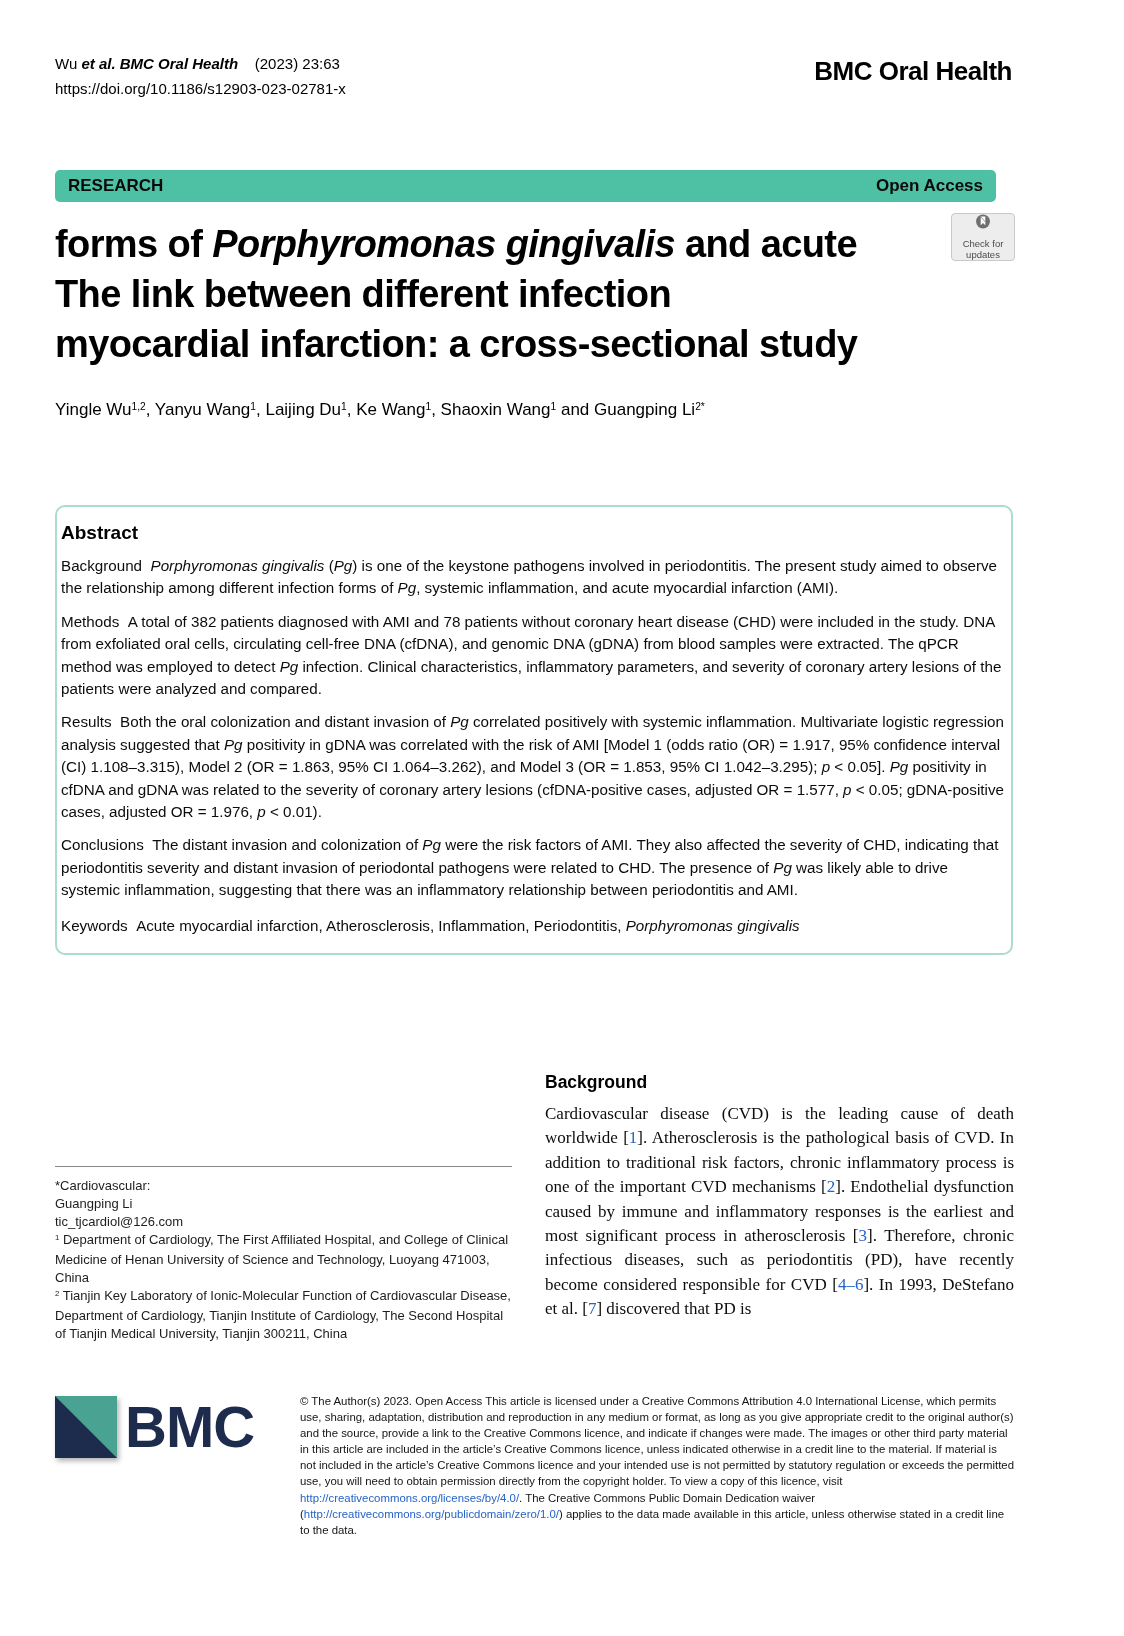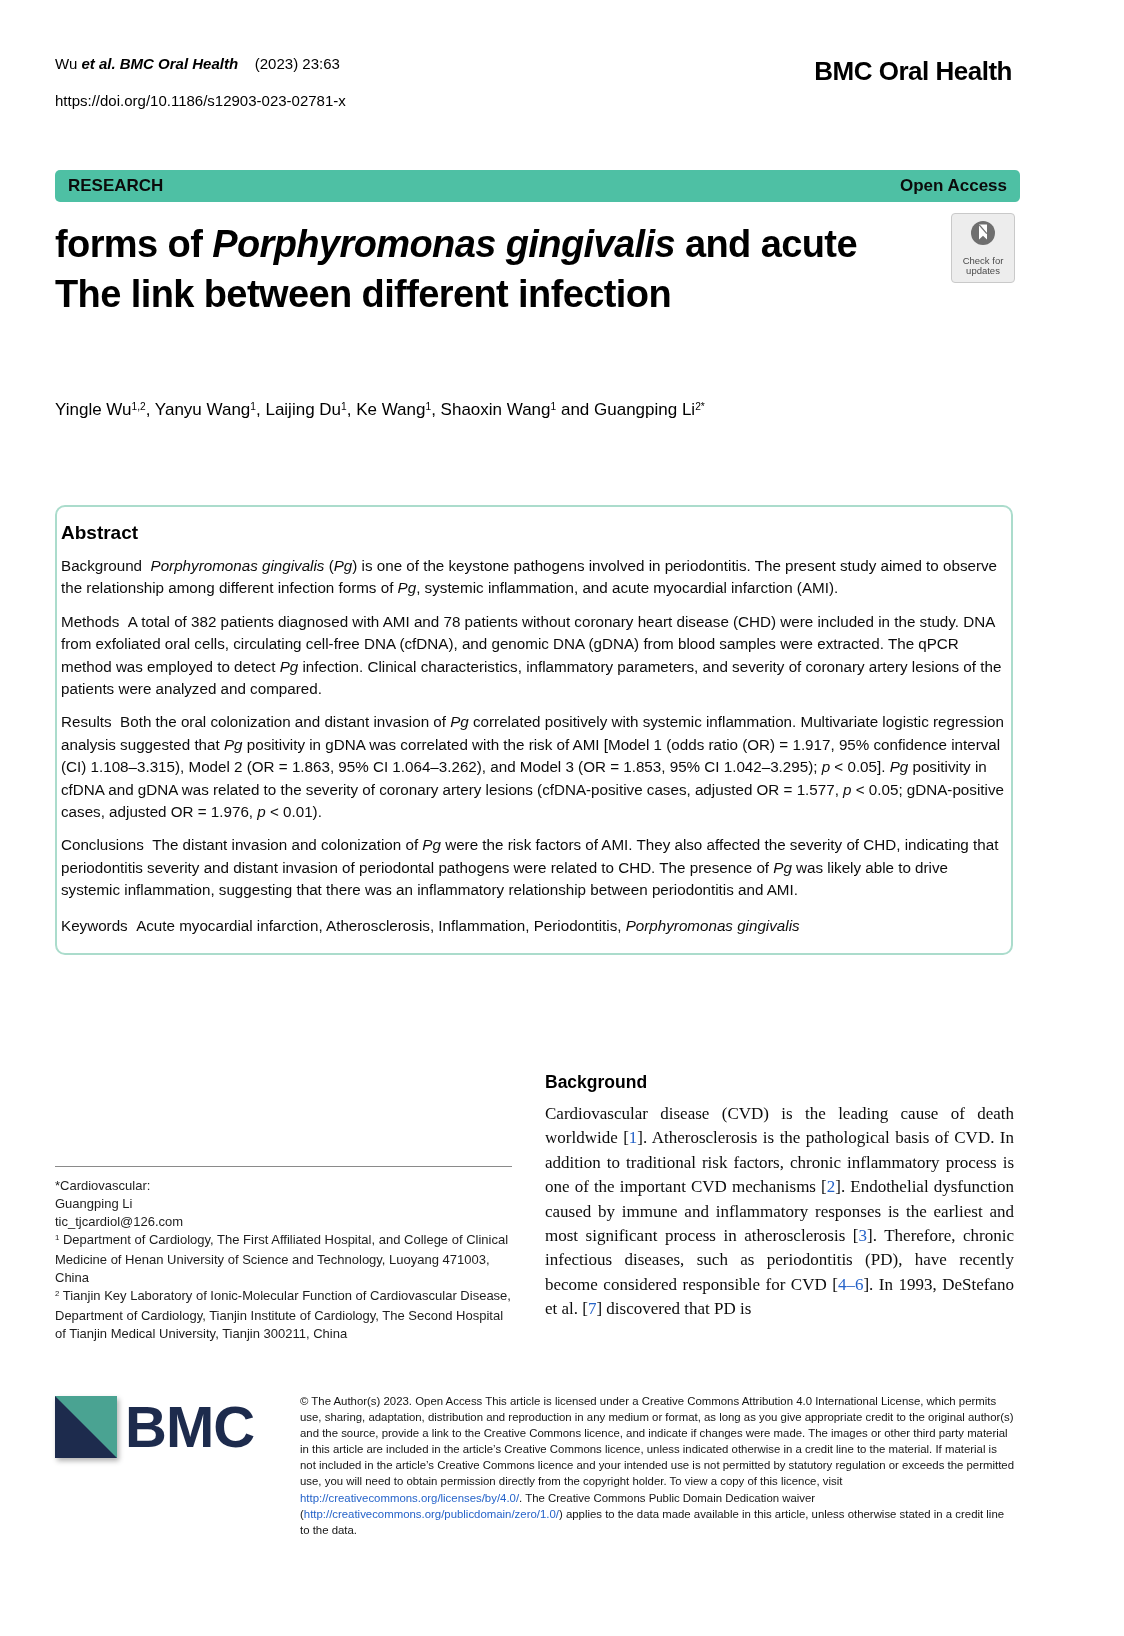"https://doi.org/10.1186/s12903-023-02781" .doi { margin-top: 20px -> 8px }
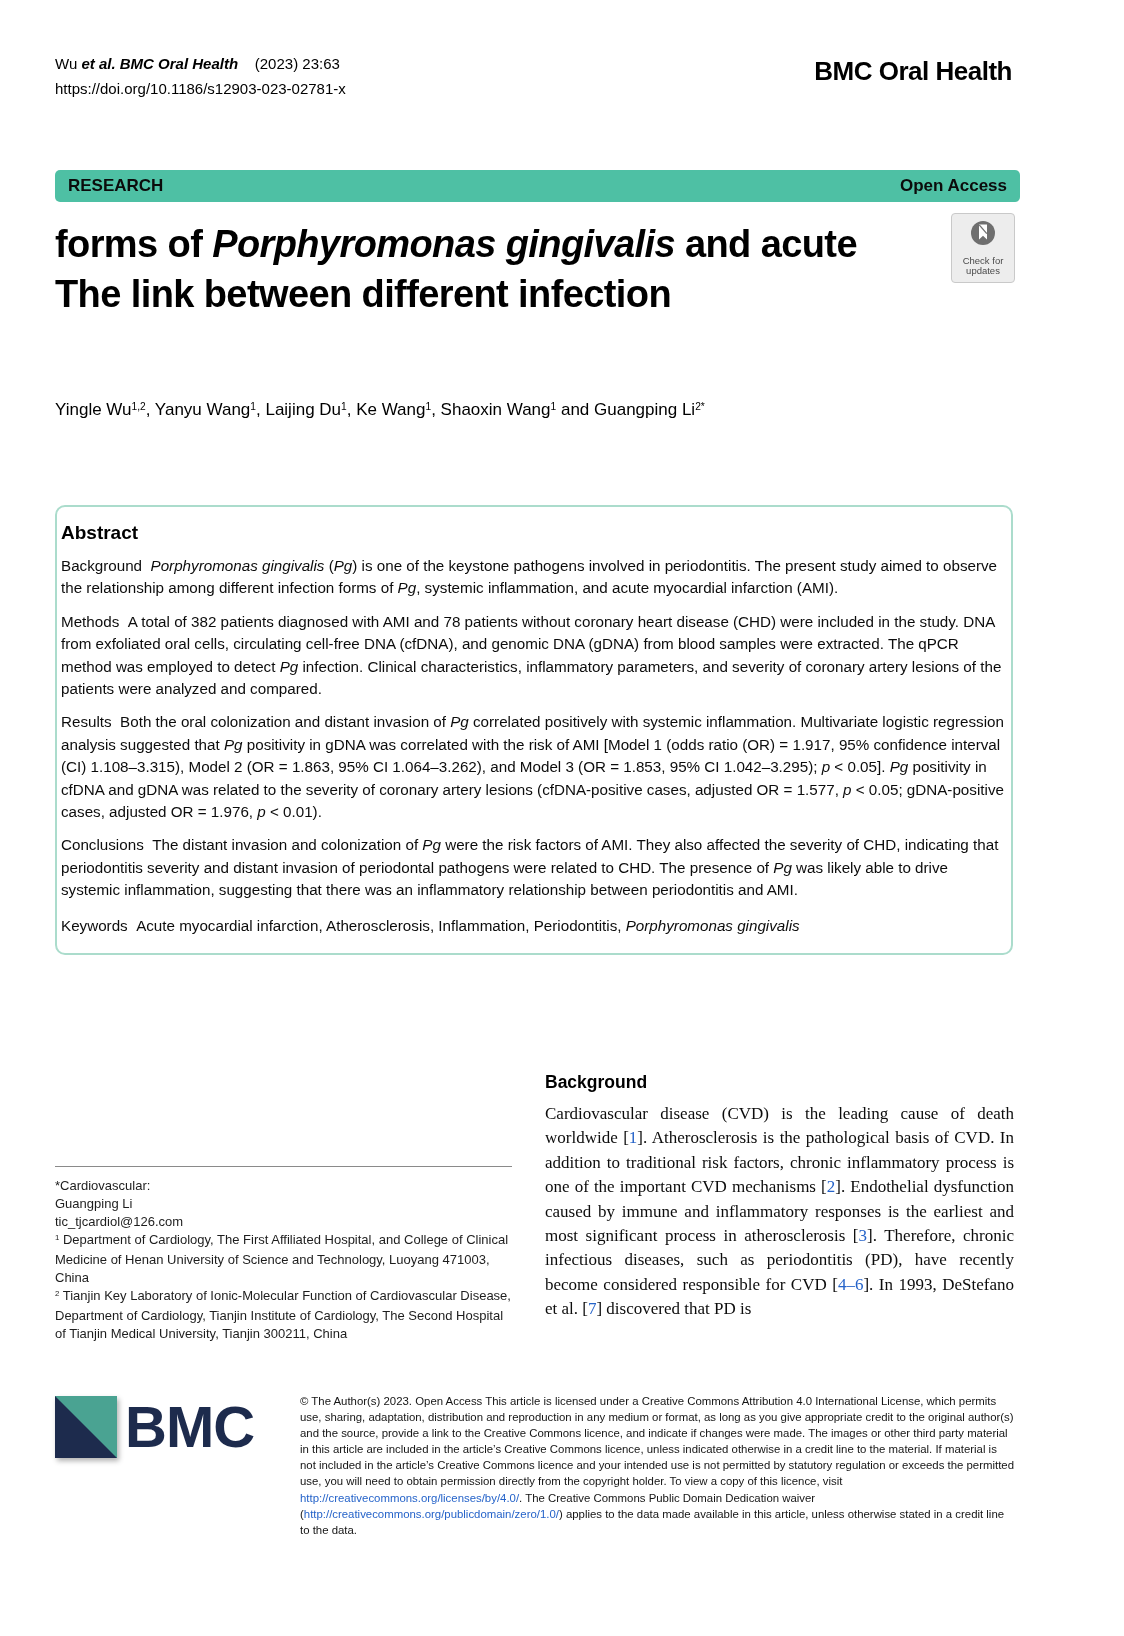"RESEARCH" .banner { right: 104px -> 128px }
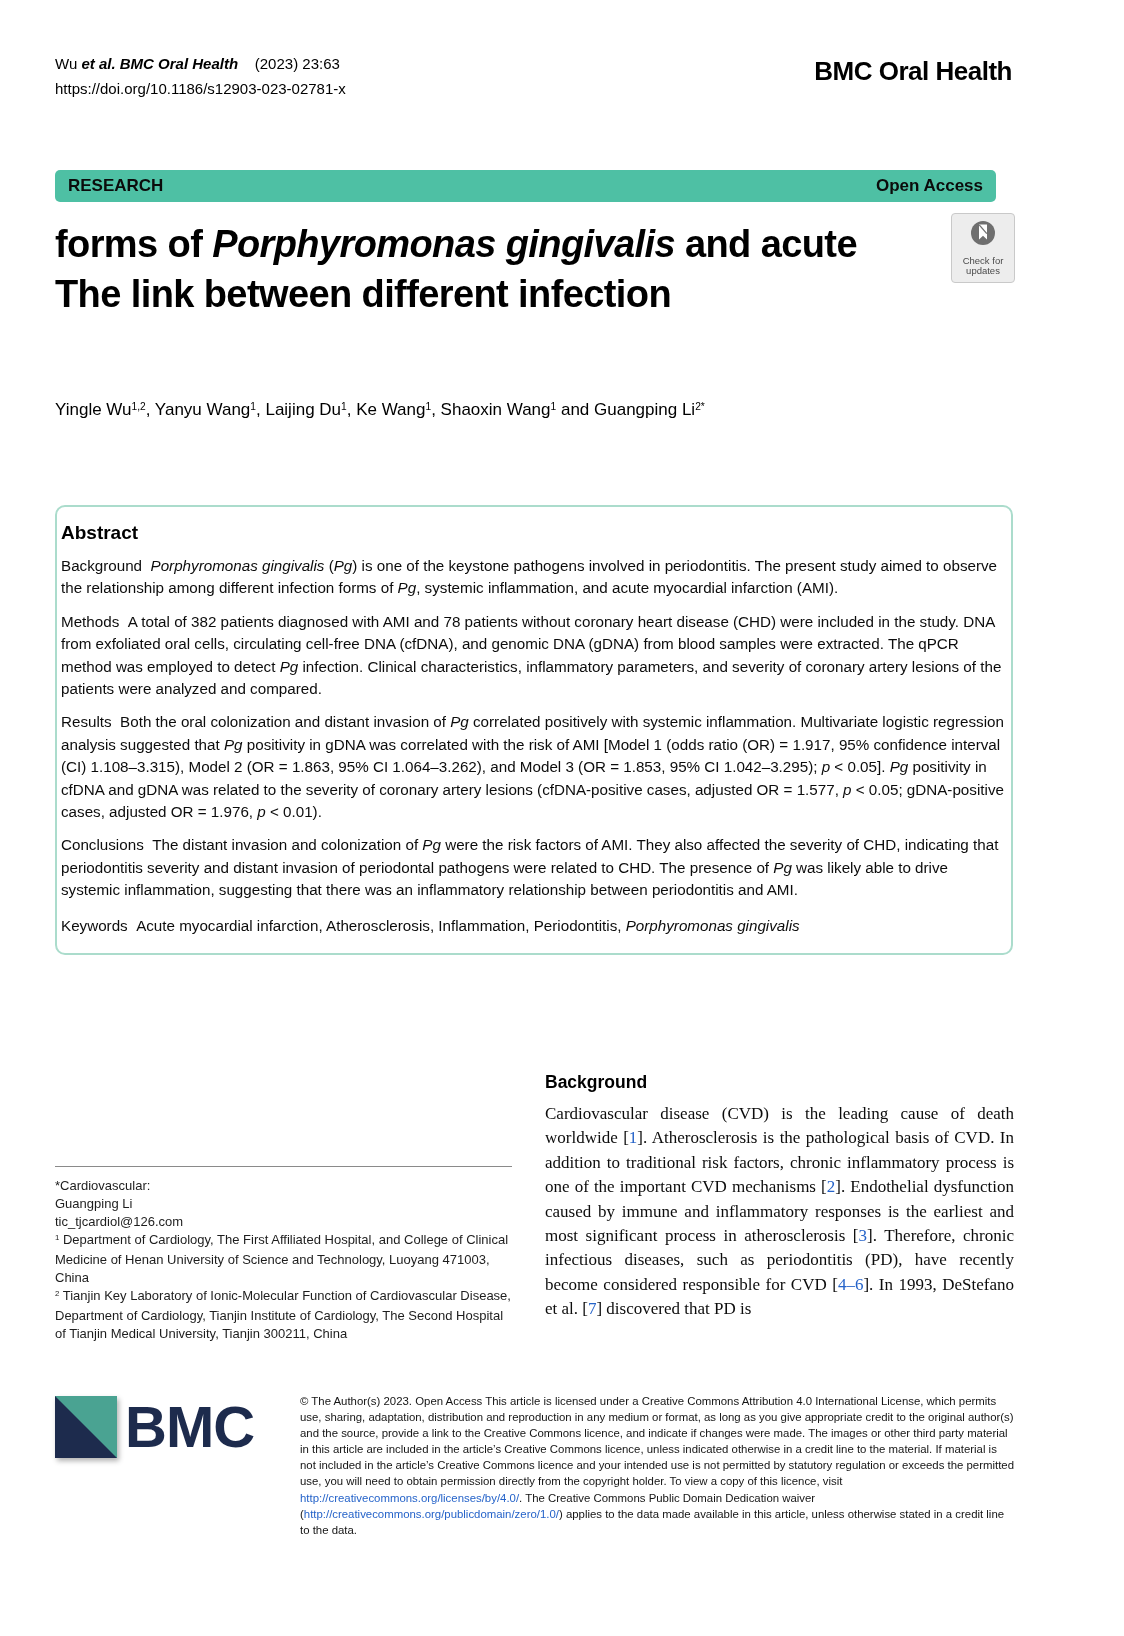"Check for" .badge { height: 70px -> 48px }
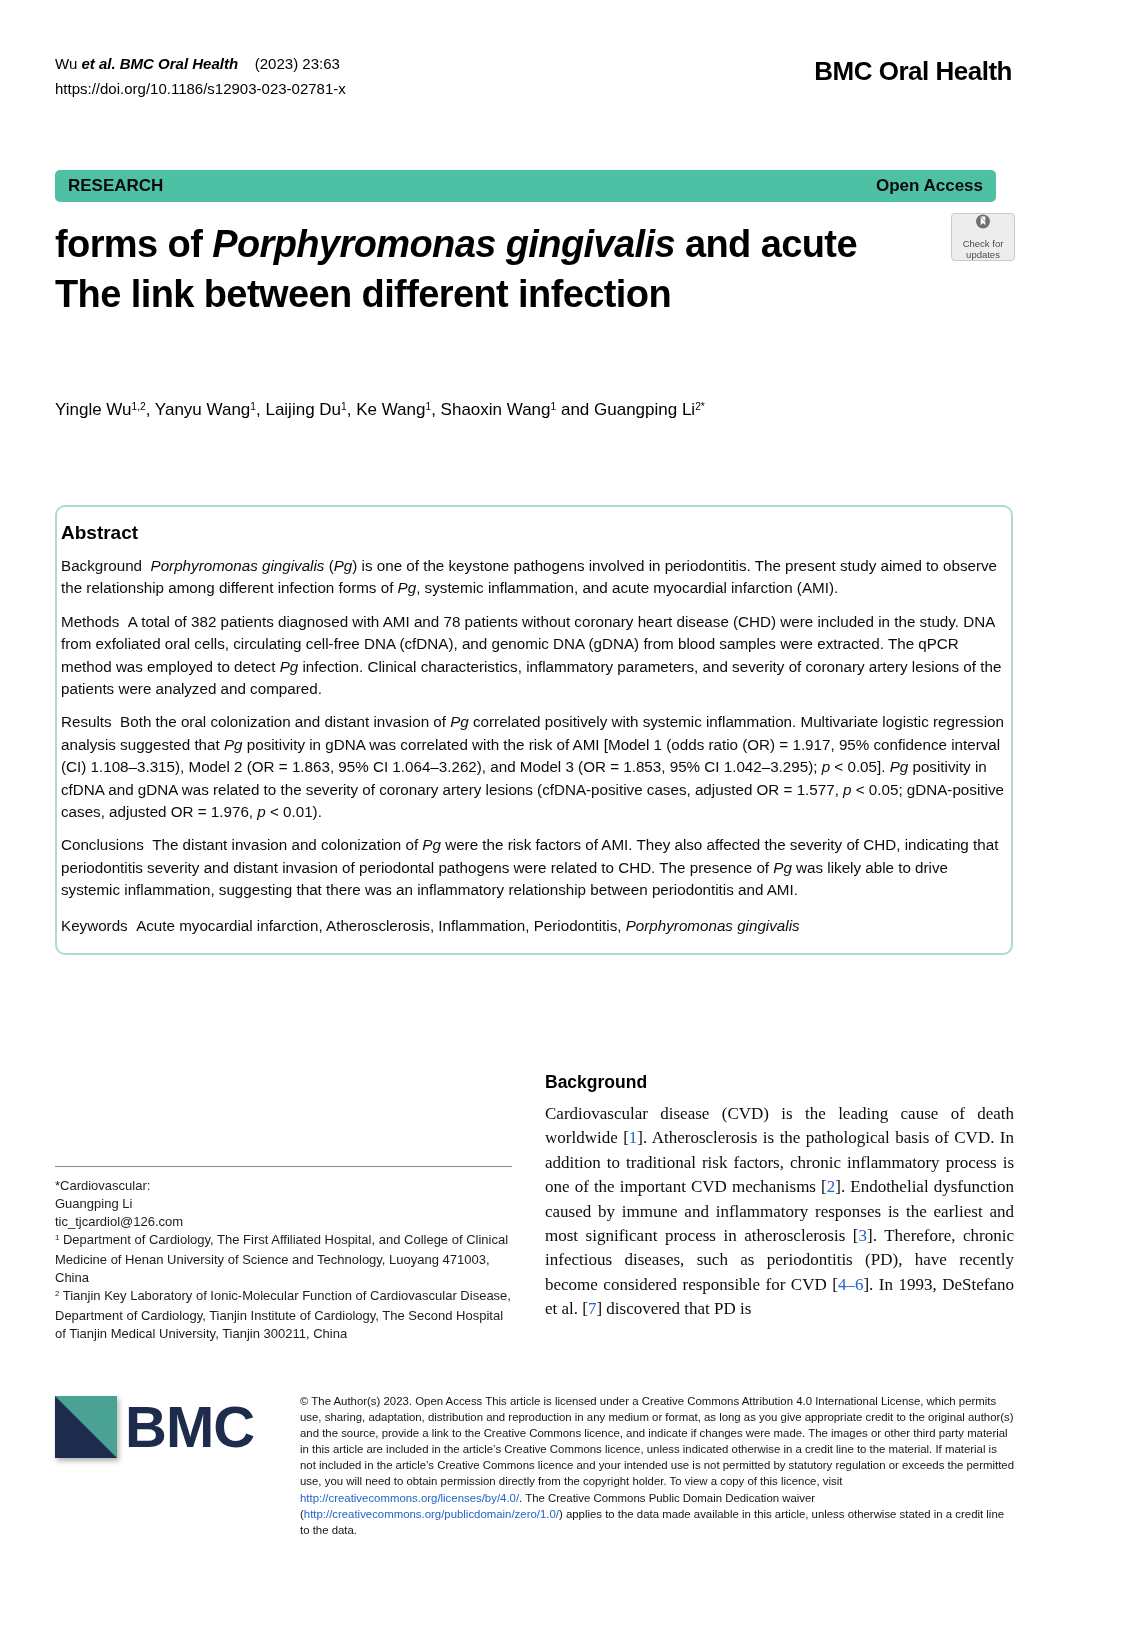"myocardial infarction: a cross-sectional" span { html: none -> <span>myocardial infarction: a cross-sectional study</span> }
